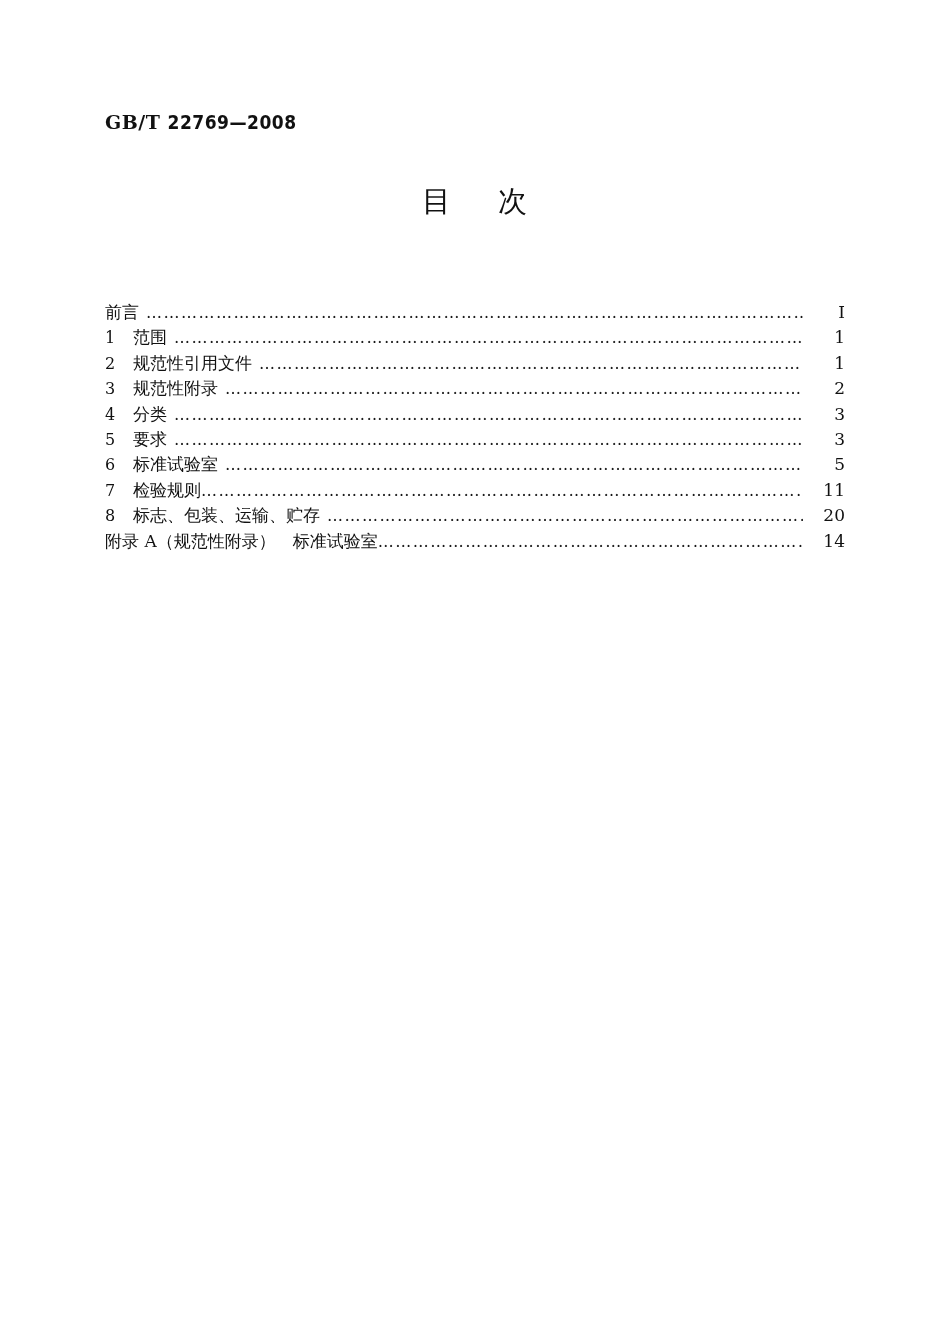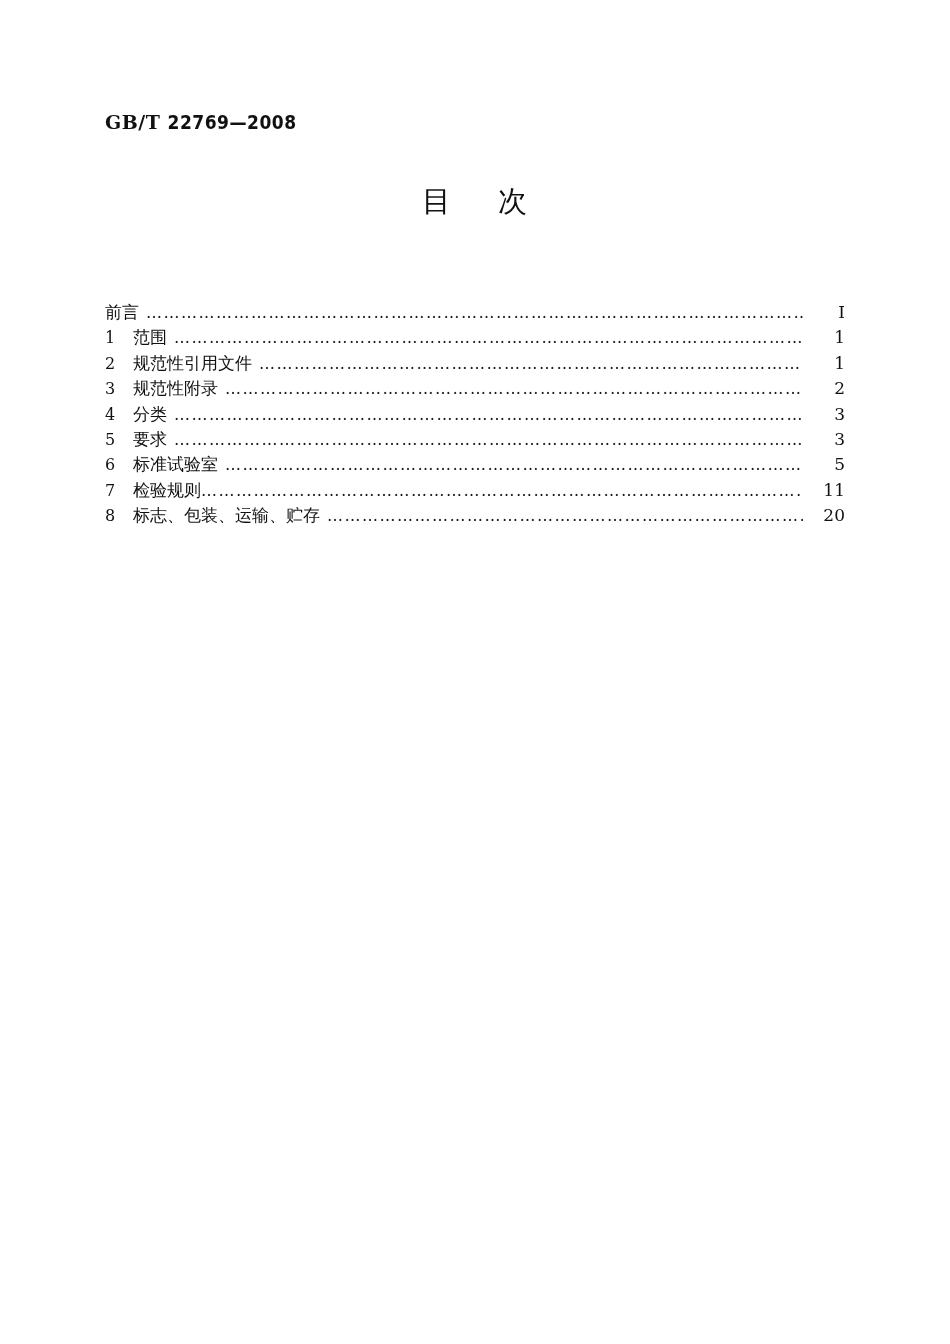"附录 A（规范性附录） 标准试验室" div.toc-row { html: none -> <div> <span>附录 A（规范性附录） 标准试验室</span> <span></span> <span>14</span> </div> }
